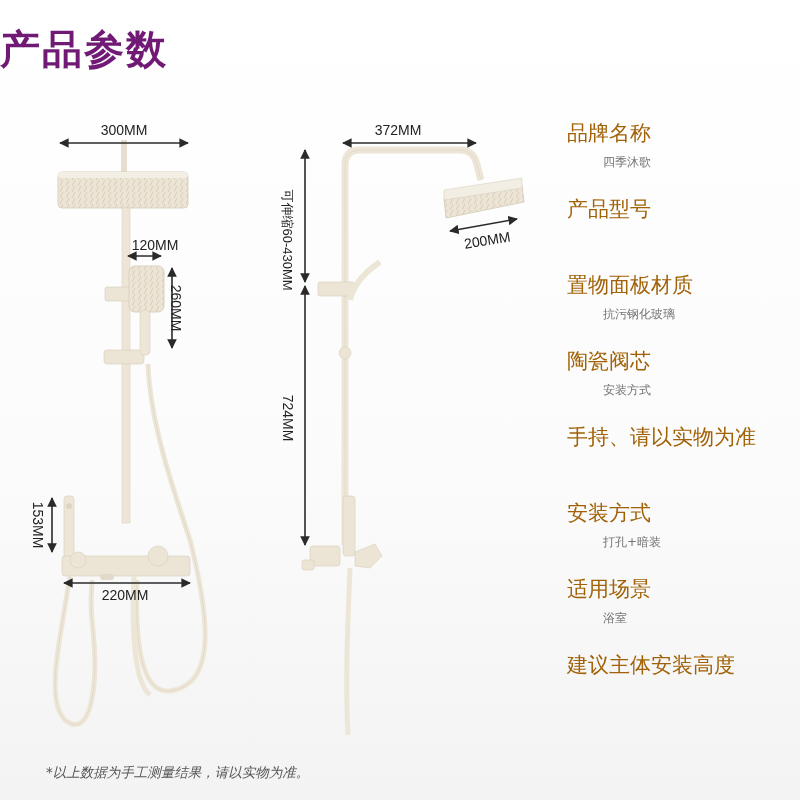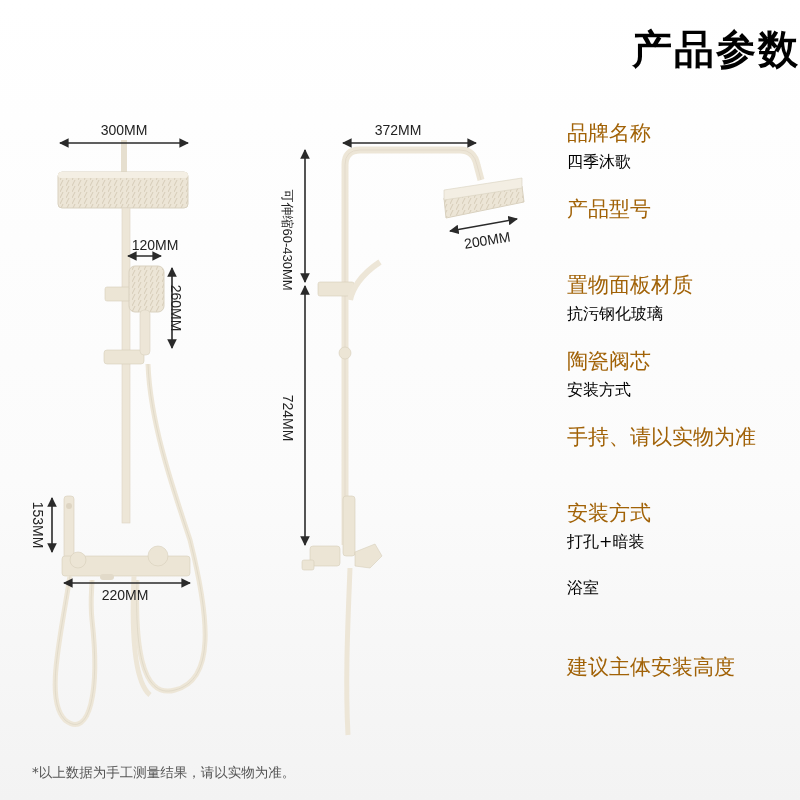"产品参数" .title { color: #000000 -> #701a75; text-align: right -> left }
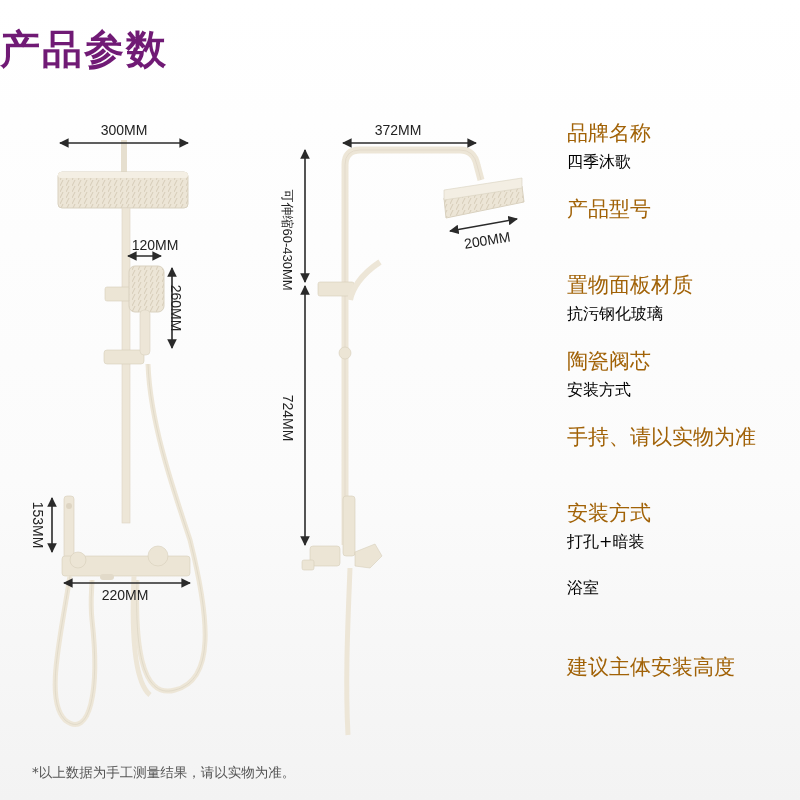"四季沐歌" .spec-value { color: #000000 -> #737373; font-size: 16px -> 12px; margin-left: none -> 36px }
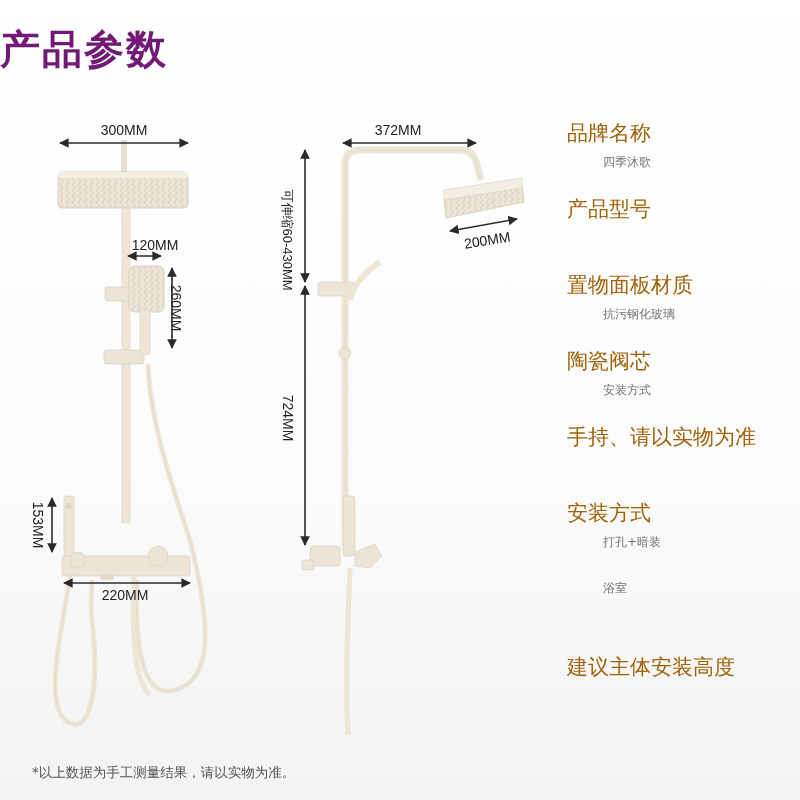"适用场景" div.spec-label { html: none -> <div>适用场景</div> }
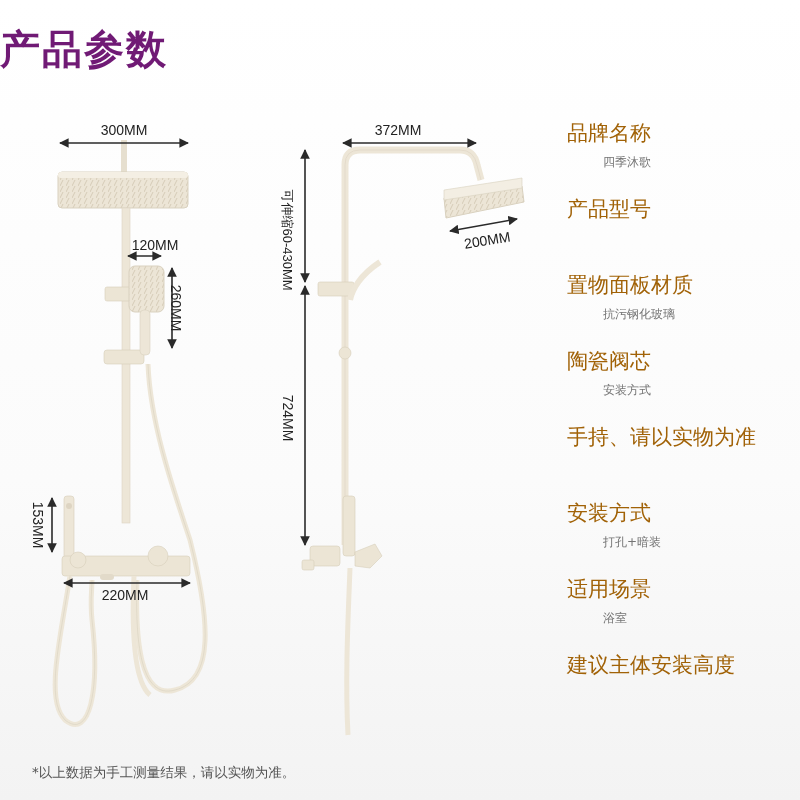"*以上数据为手工测量结果，请以实物为准。" .footnote { font-style: none -> italic; left: 32px -> 46px }
